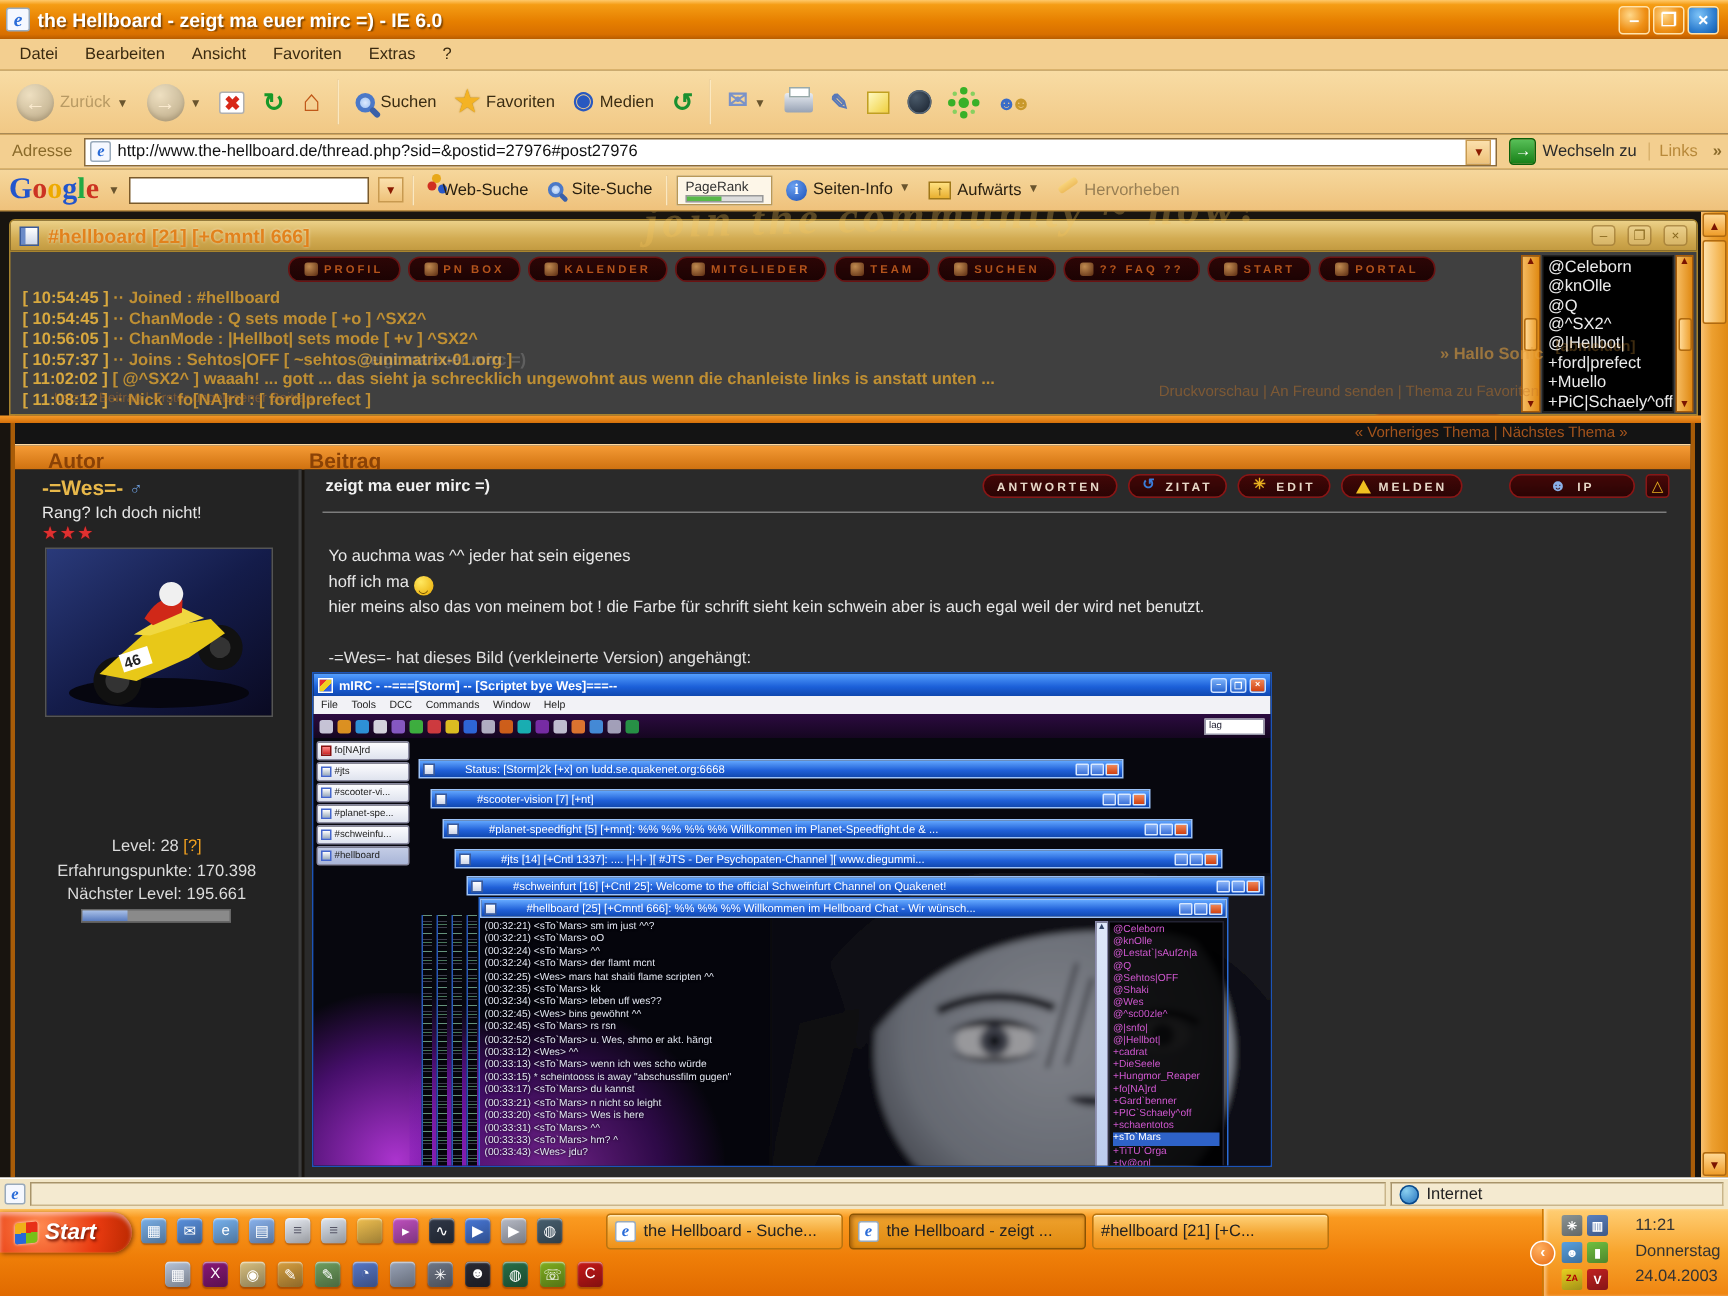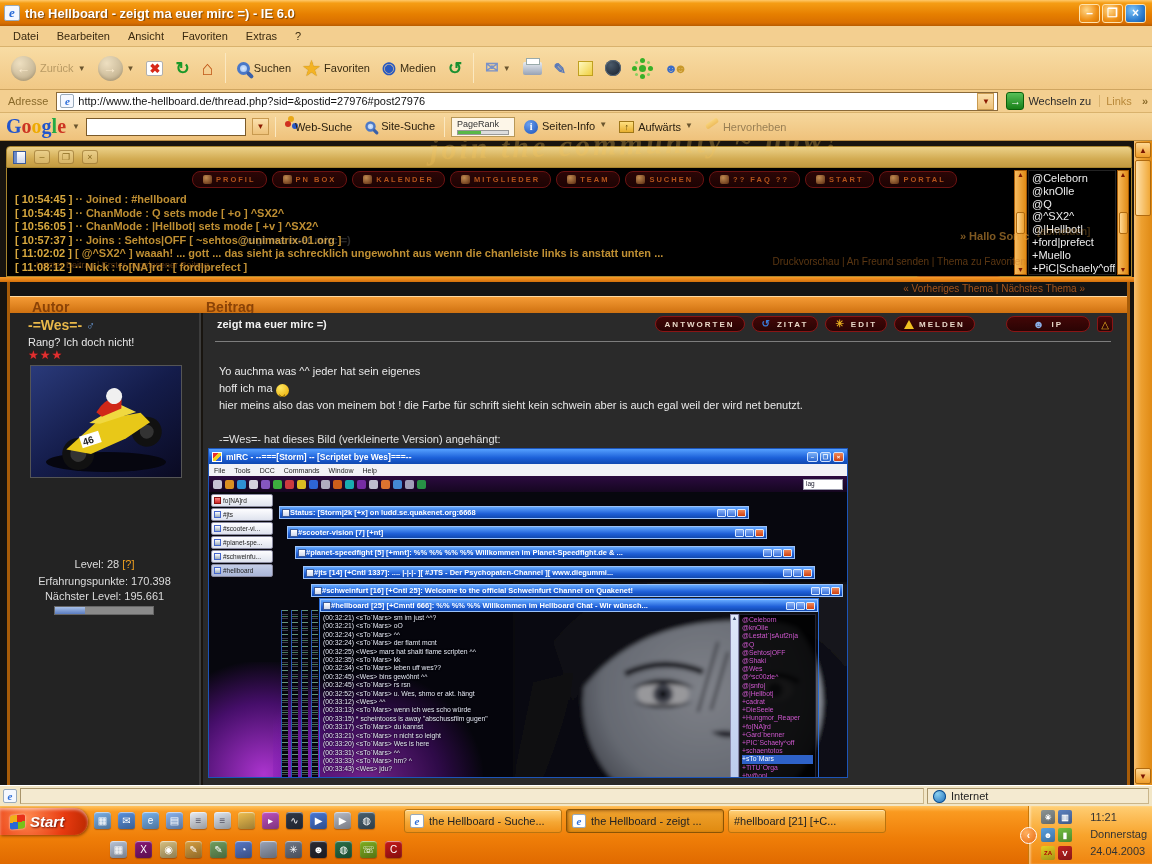"#hellboard [21] [+Cmntl 666]" span.fwtt { html: none -> <span>#hellboard [21] [+Cmntl 666]</span> }
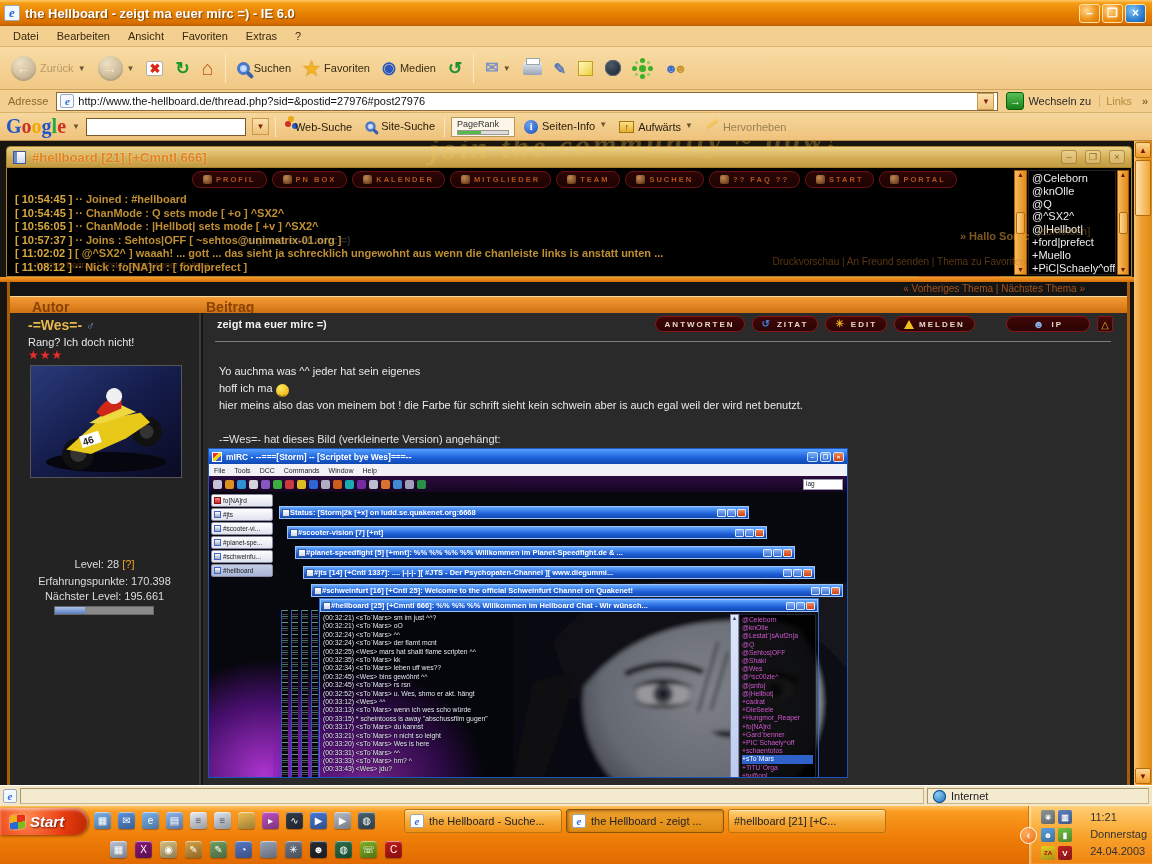"PROFIL" .fwbody { background: #000000 -> #404040 }
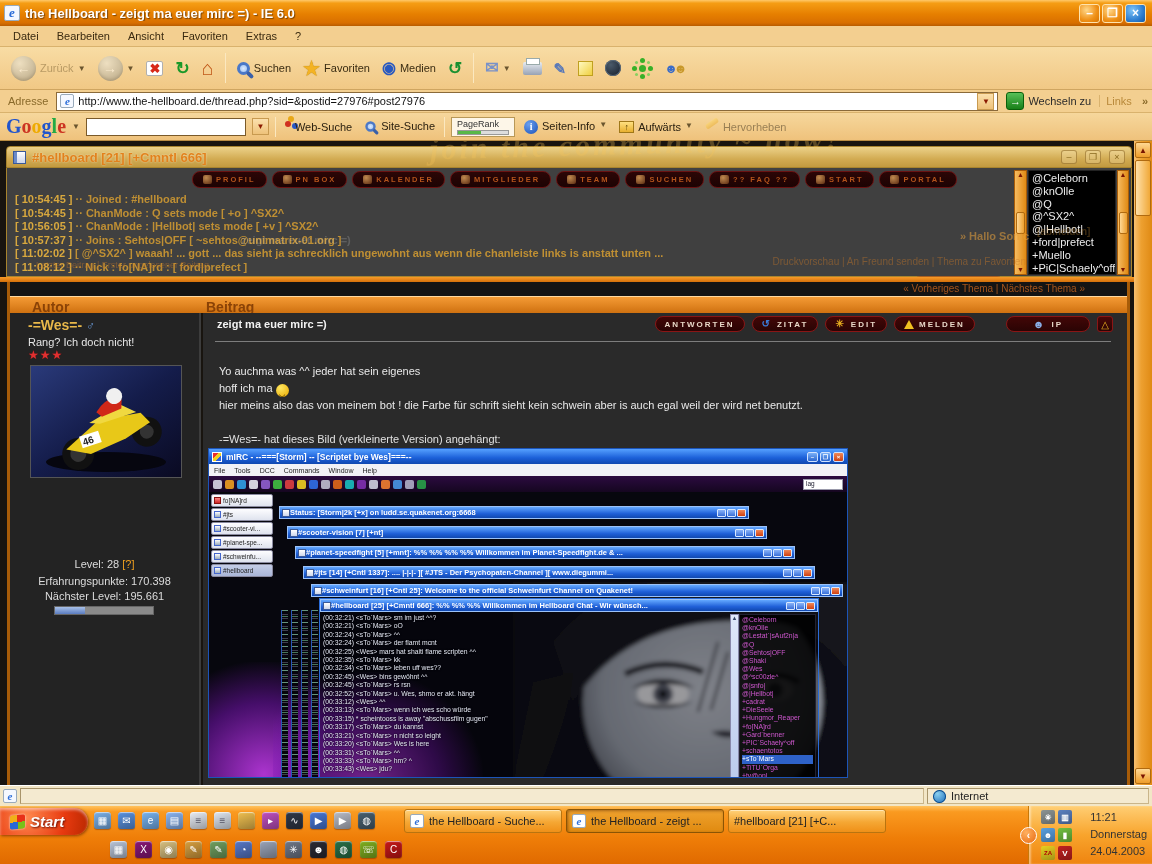"Status: [Storm|2k [+x] on" .mwt { font-weight: bold -> normal; gap: 0 -> 20px }
